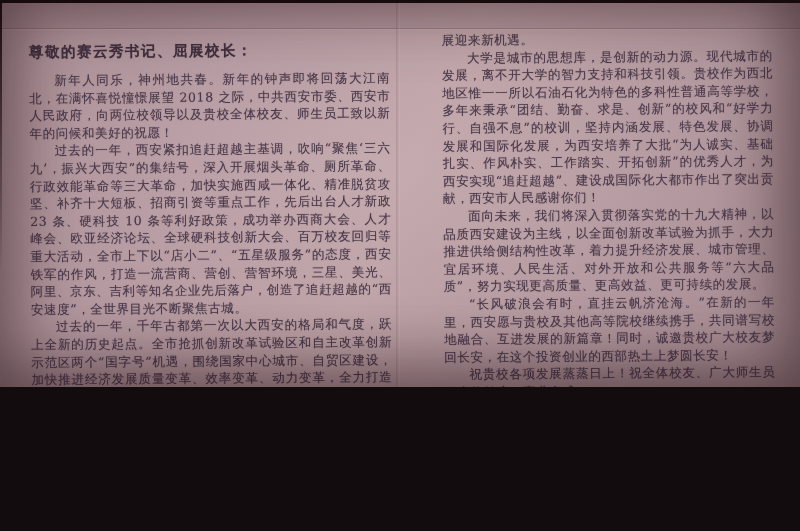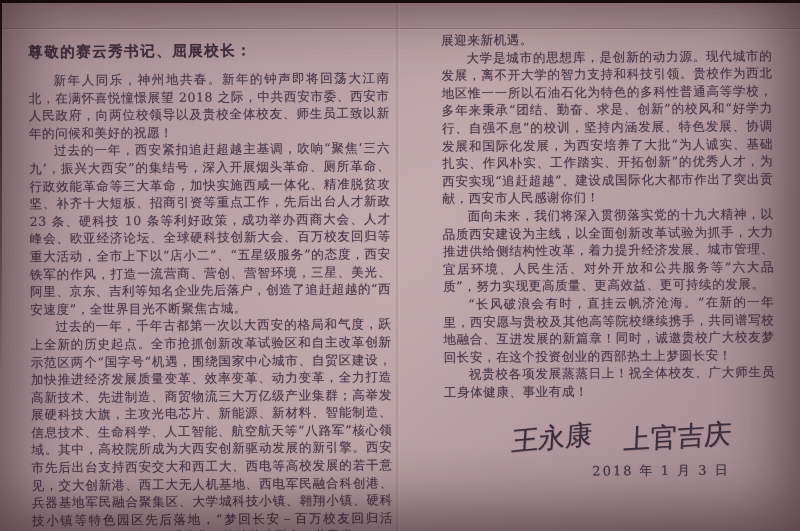"尊敬的赛云秀书记、屈展校长：" .photo { height: 531px -> 387px }
